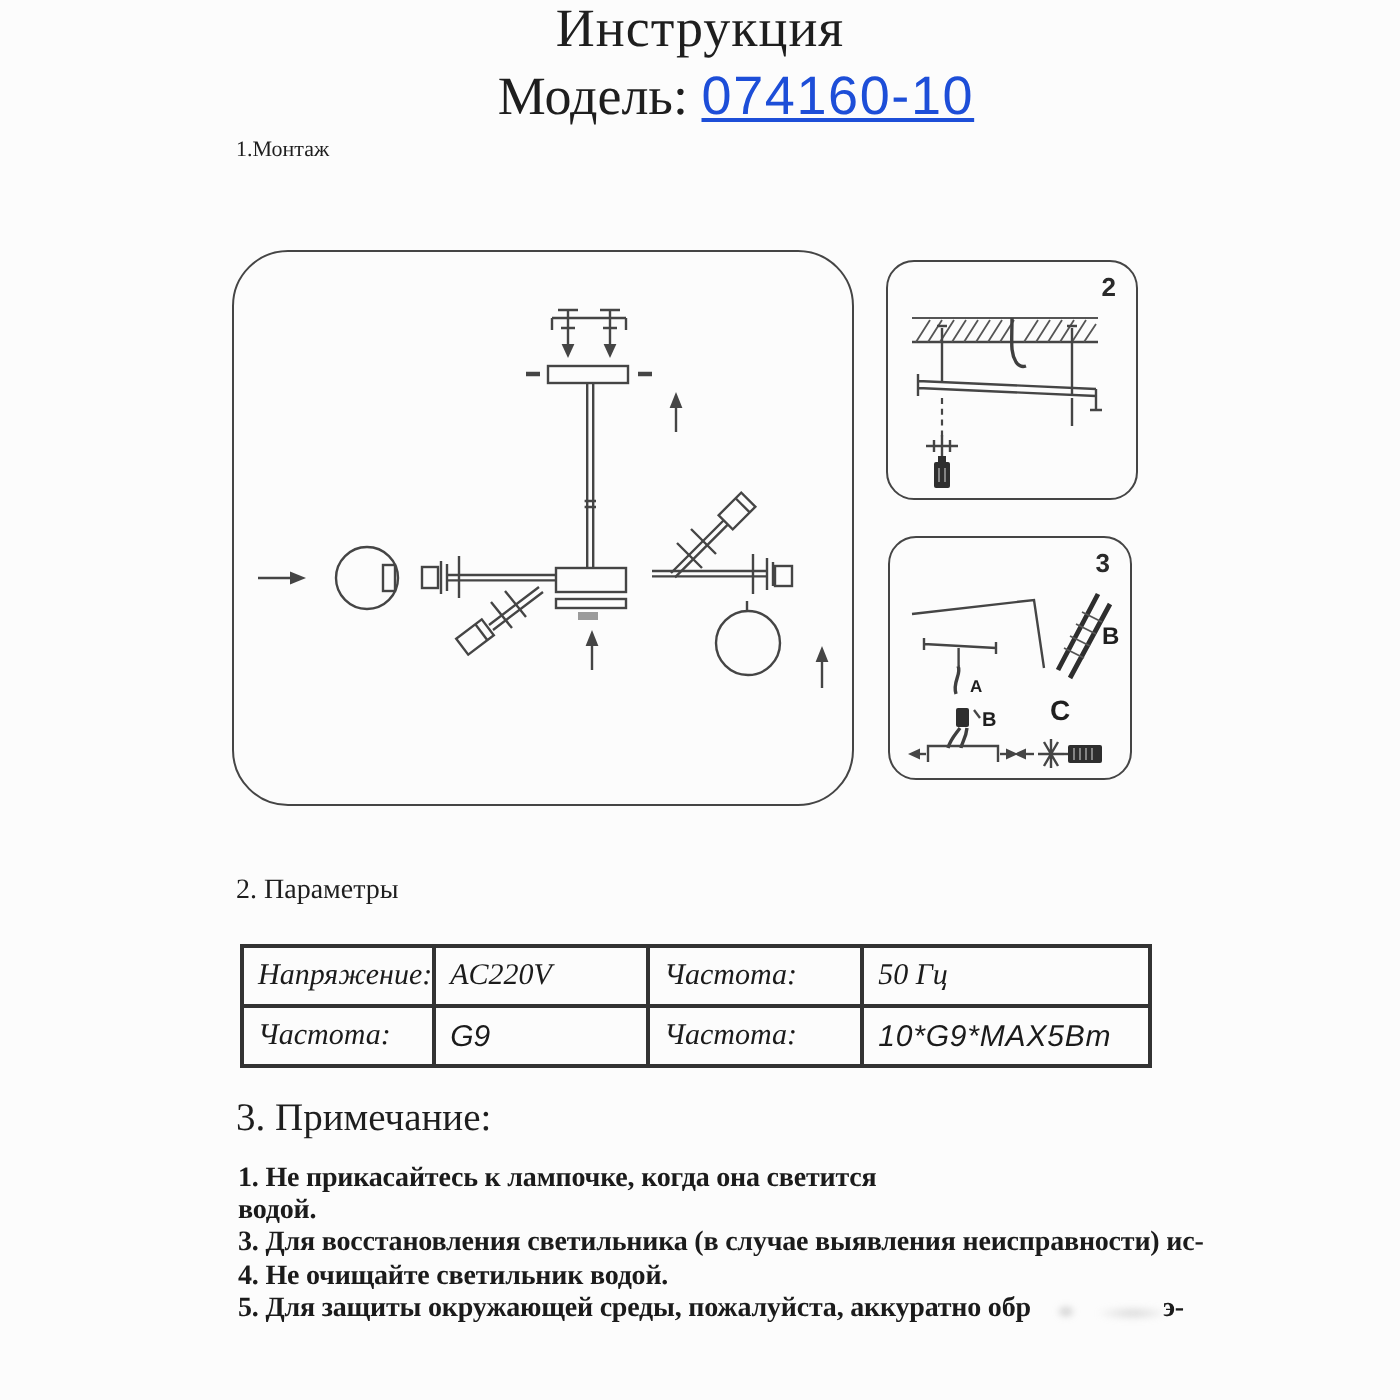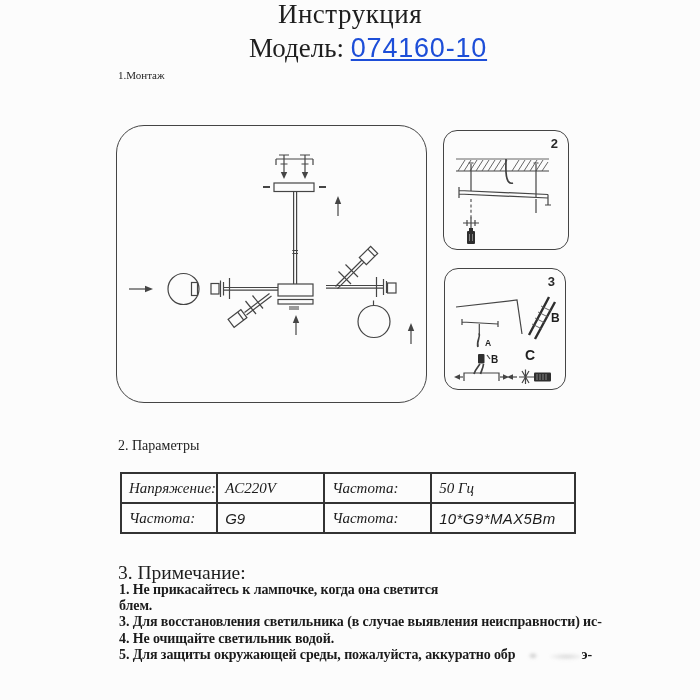"3. Примечание:" .h-notes { top: 562px -> 549px }
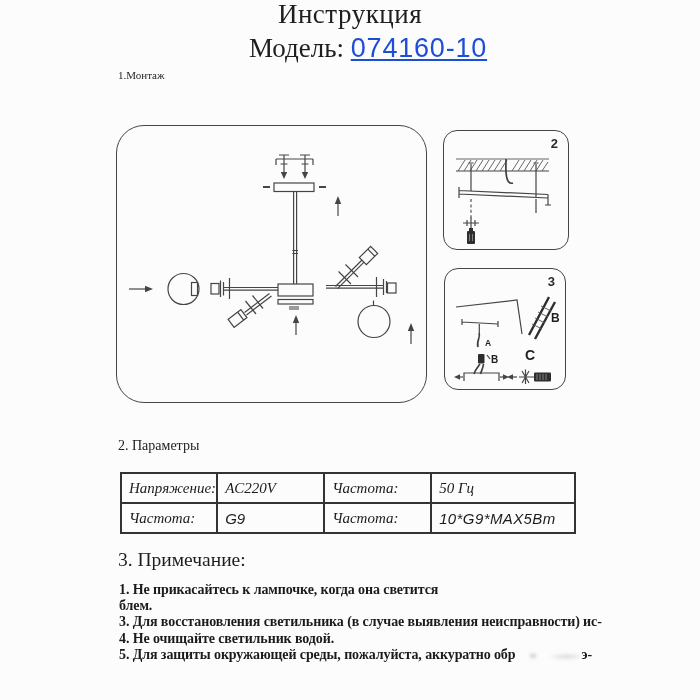"блем." div.note-line { text: блем -> водой }
